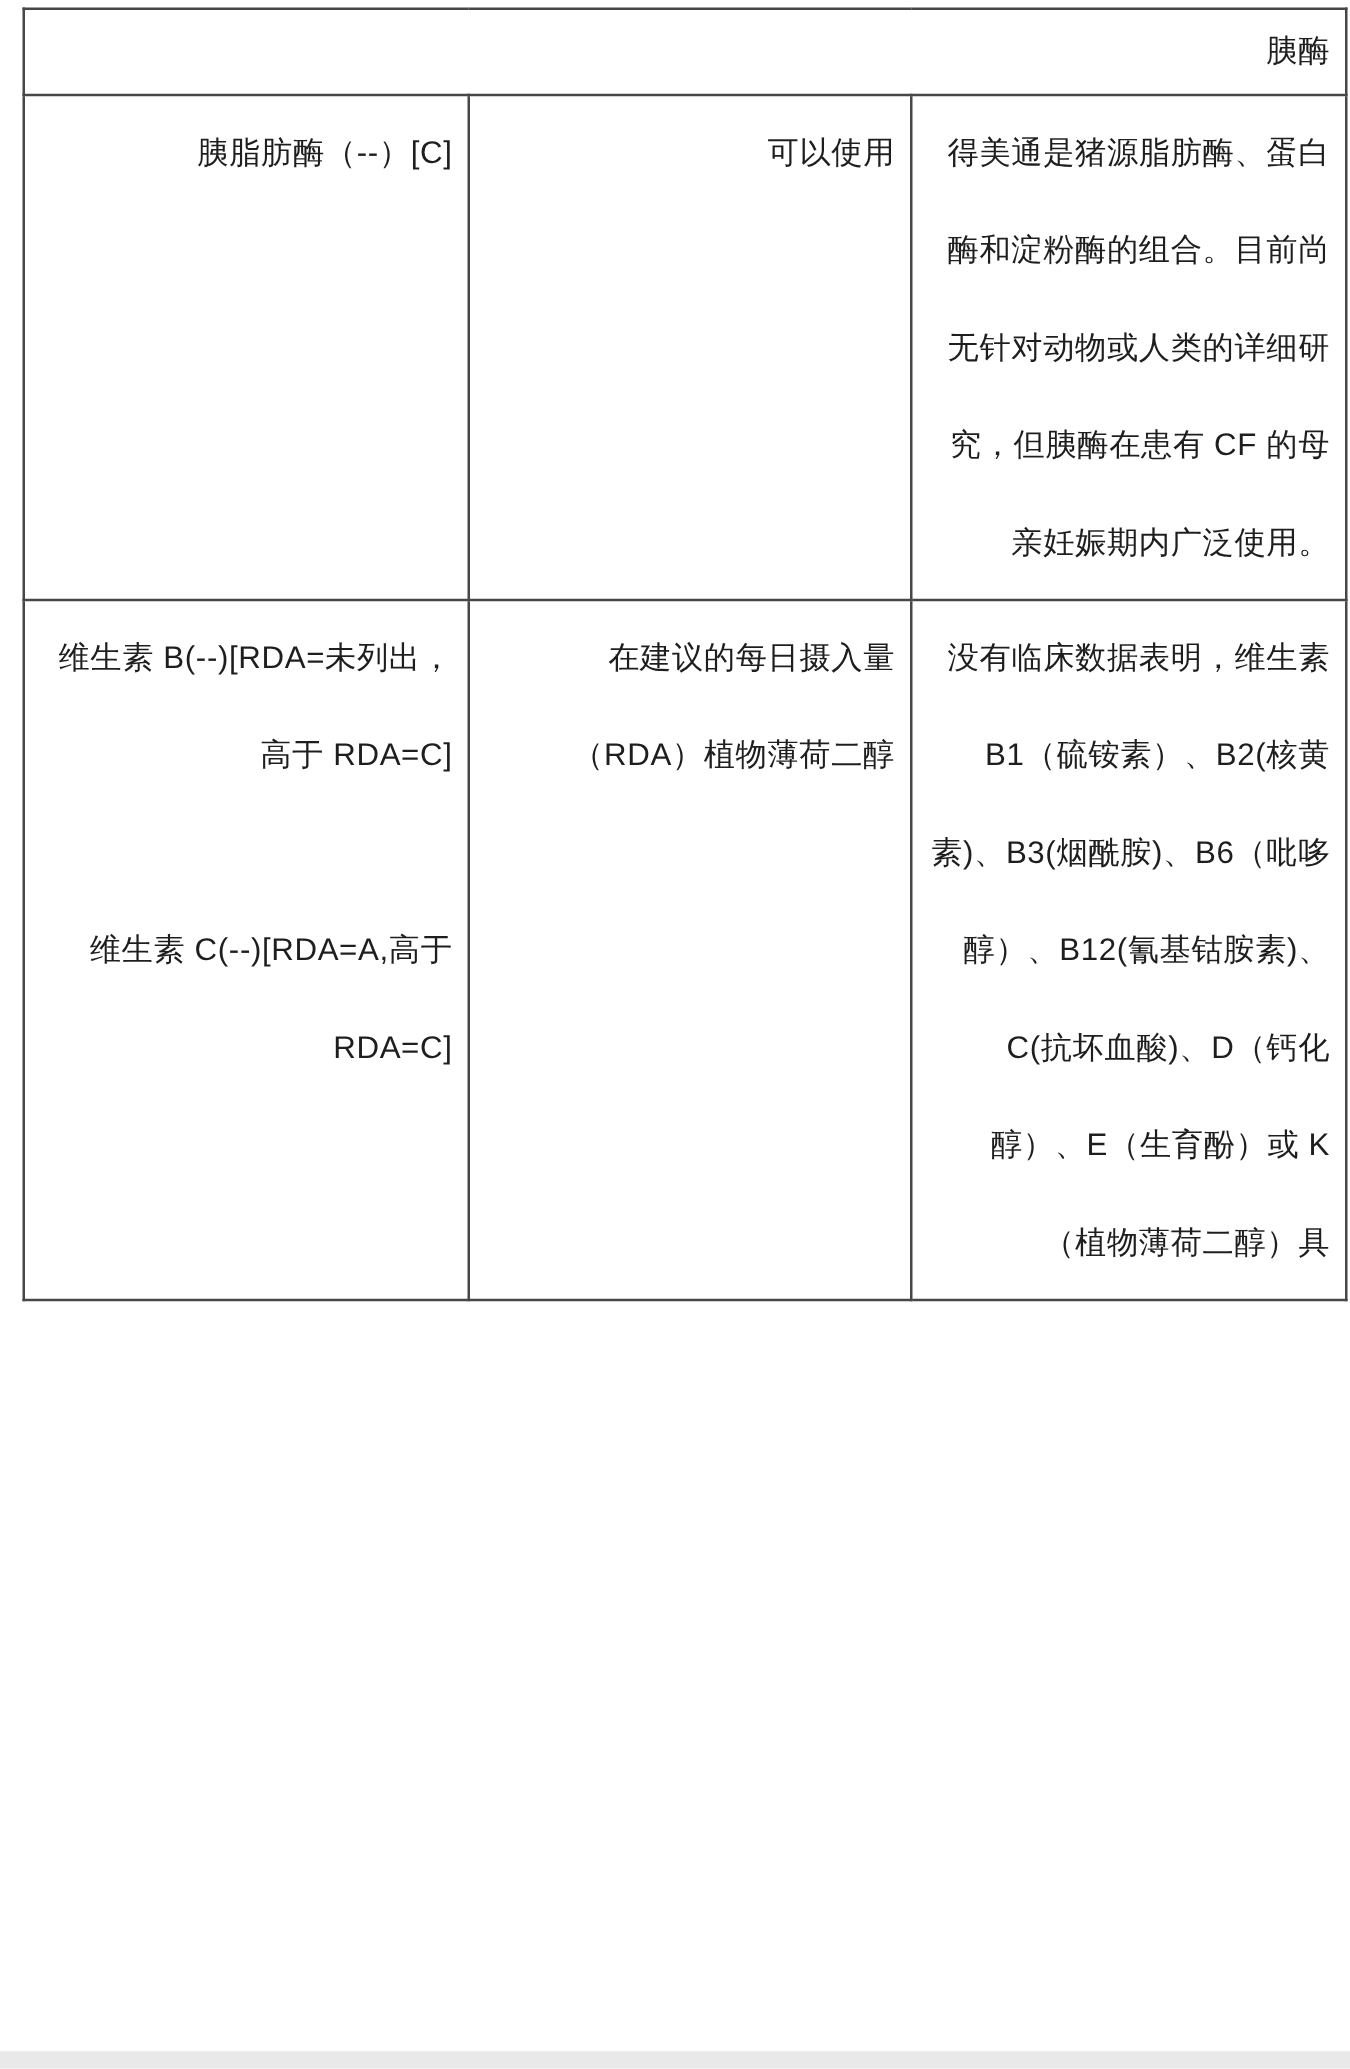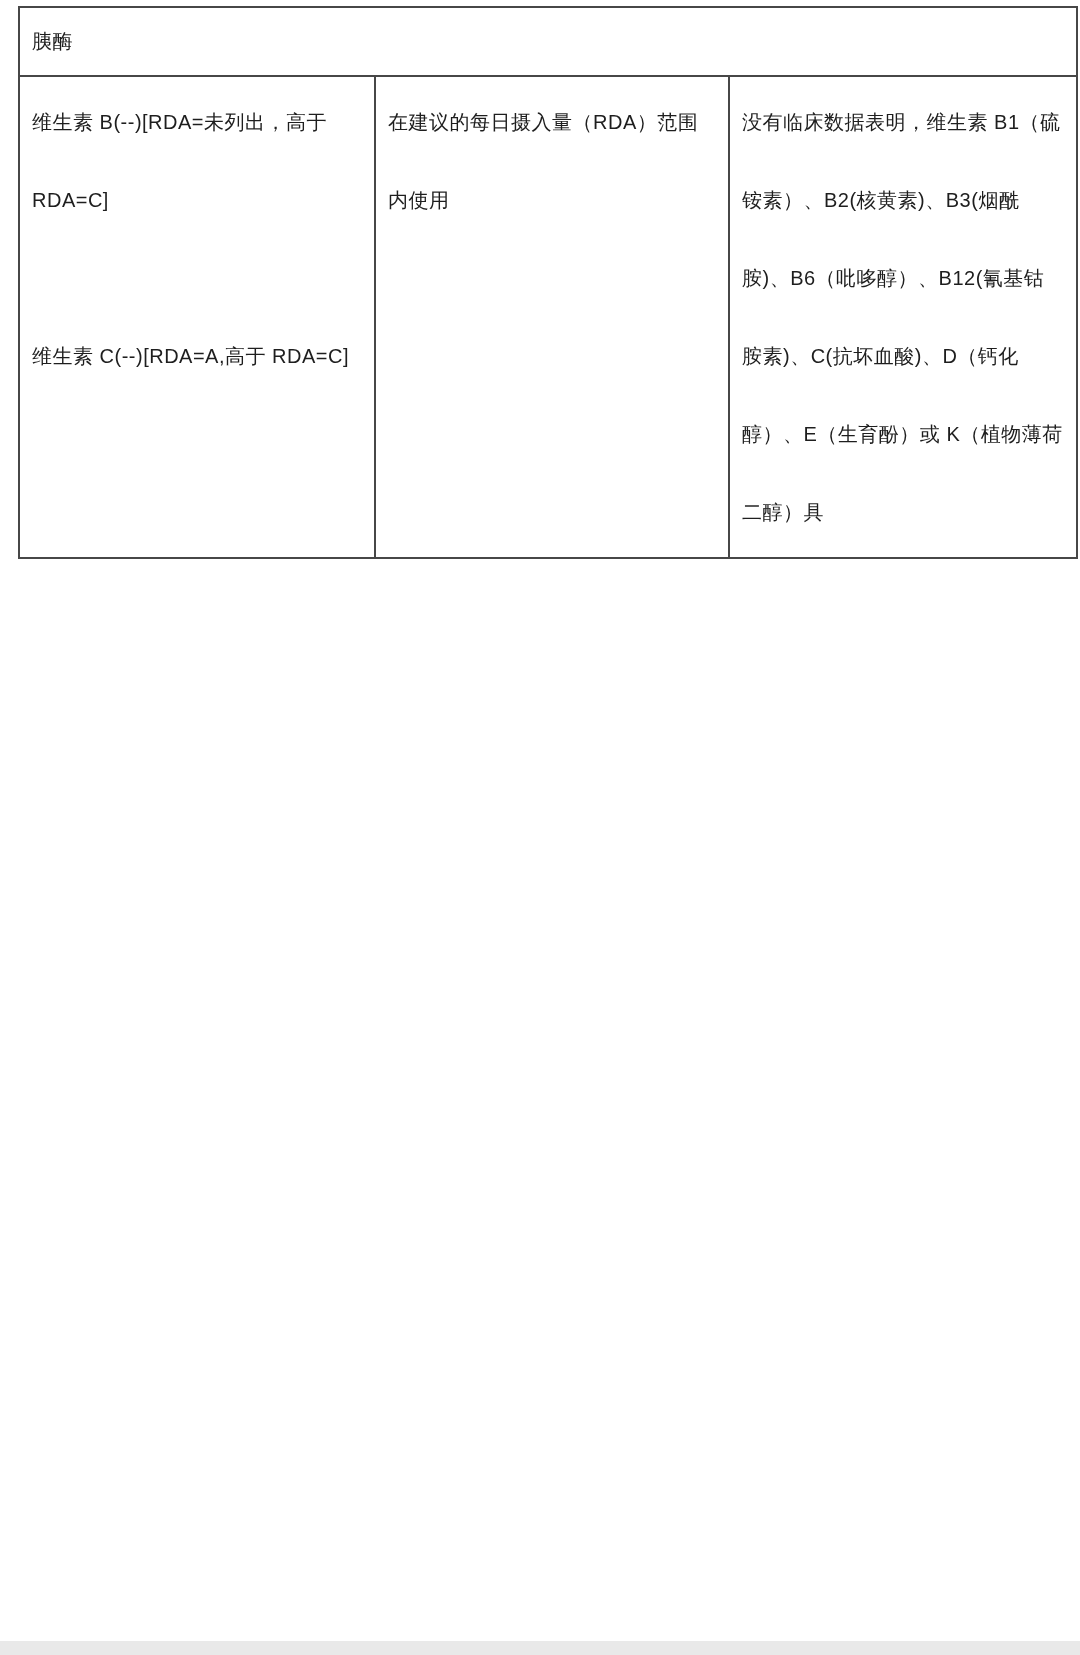"胰酶" .doc-table td { font-size: 20px -> 25px; text-align: none -> right }
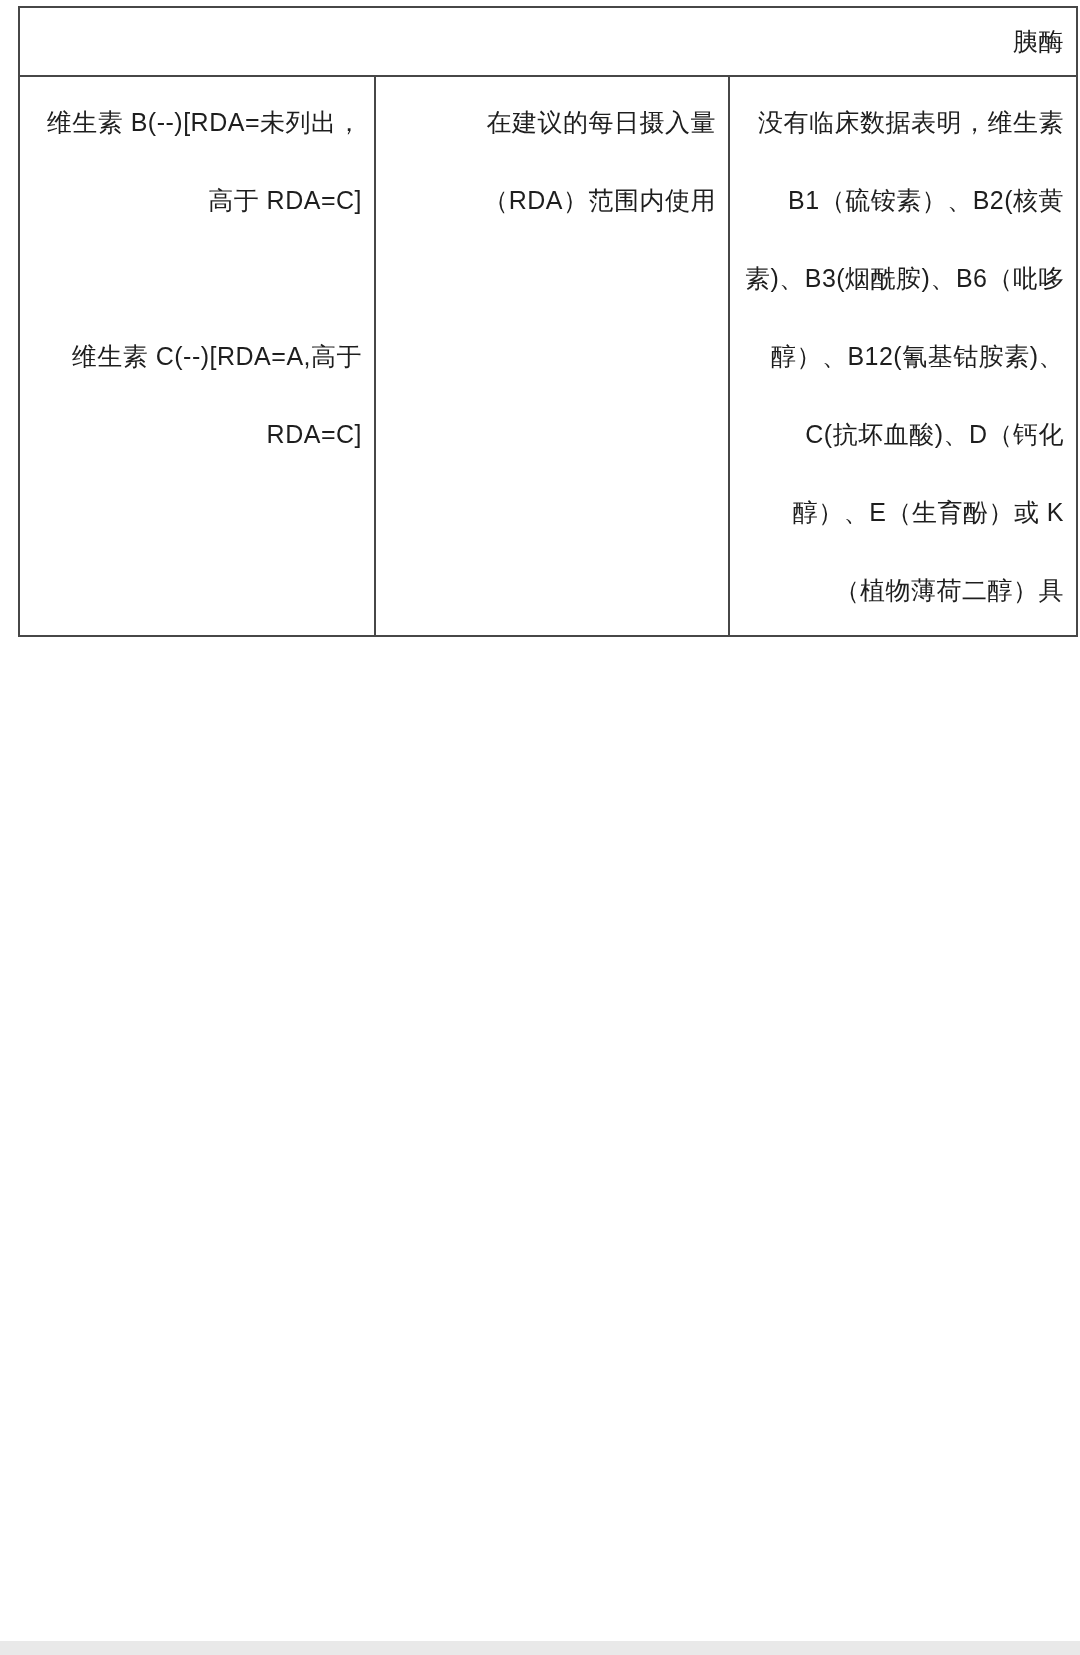"胰脂肪酶（--）[C]" tr { html: none -> <tr> <td> <div>胰脂肪酶（--）[C]</div> </td> <td> <div>可以使用</div> </td> <td> <div>得美通是猪源脂肪酶、蛋白酶和淀粉酶的组合。目前尚无针对动物或人类的详细研究，但胰酶在患有 CF 的母亲妊娠期内广泛使用。</div> </td> </tr> }
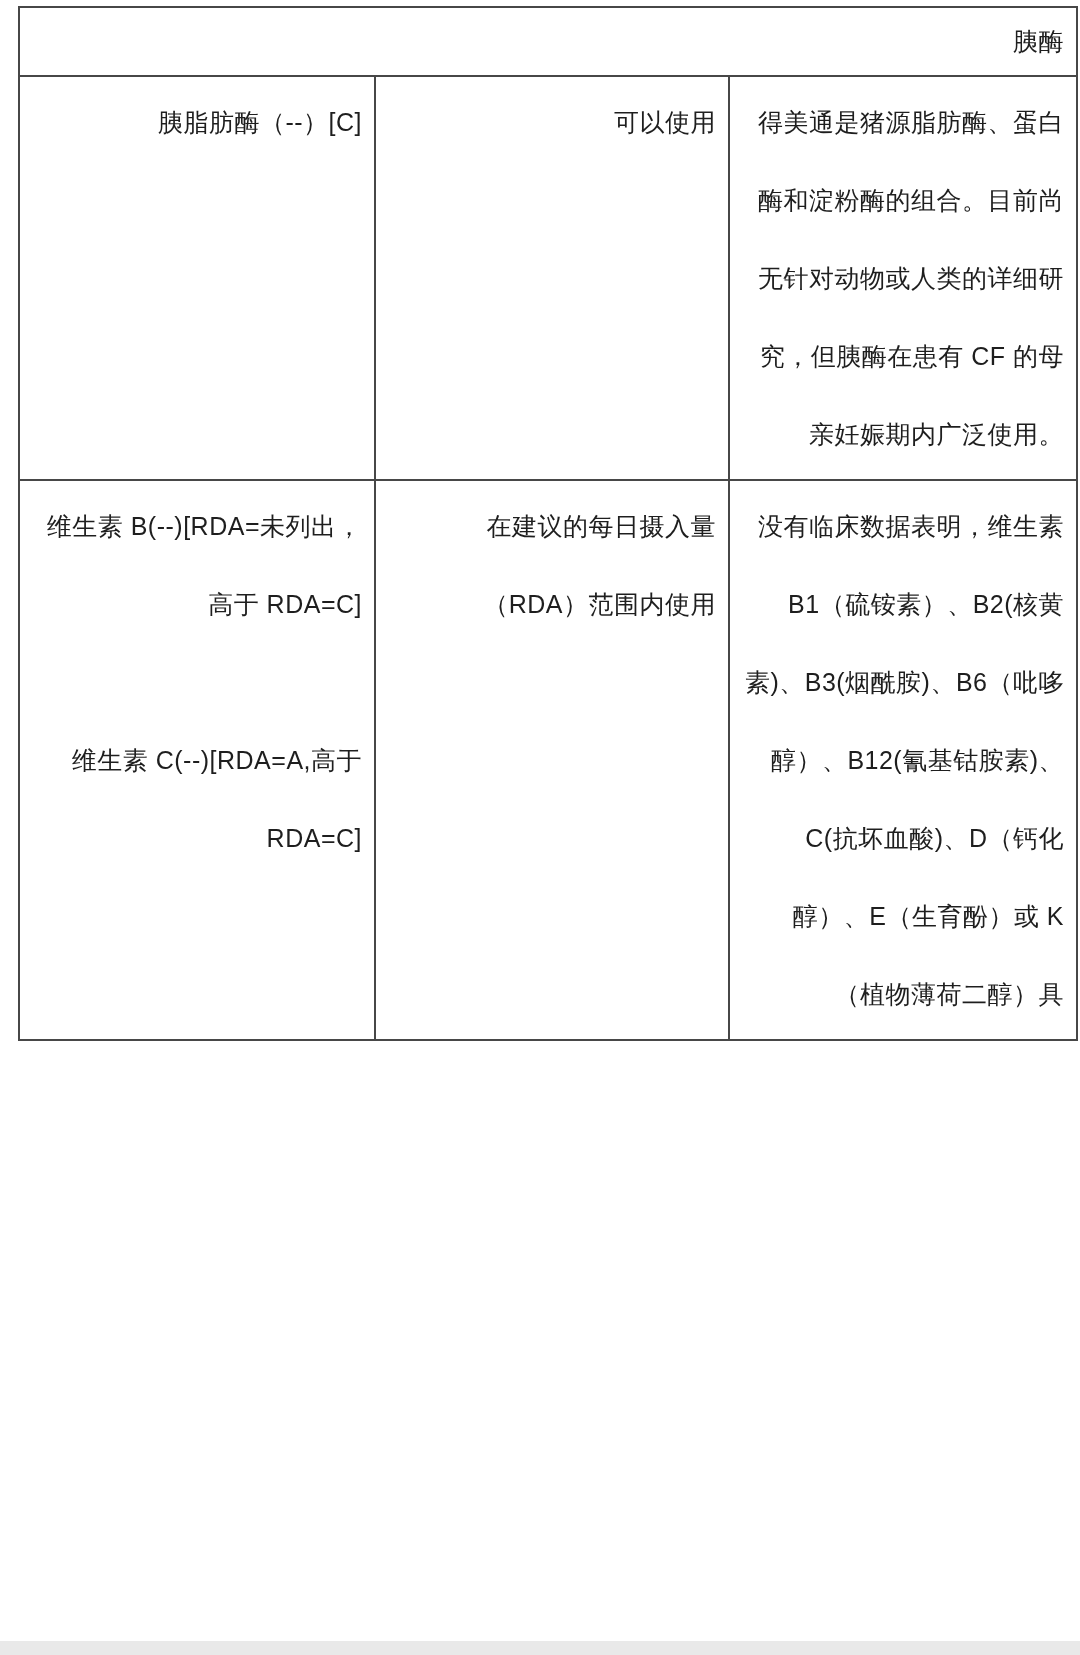"在建议的每日摄入量（RDA）范围内使用" div { text: 范围内使用 -> 植物薄荷二醇 }
